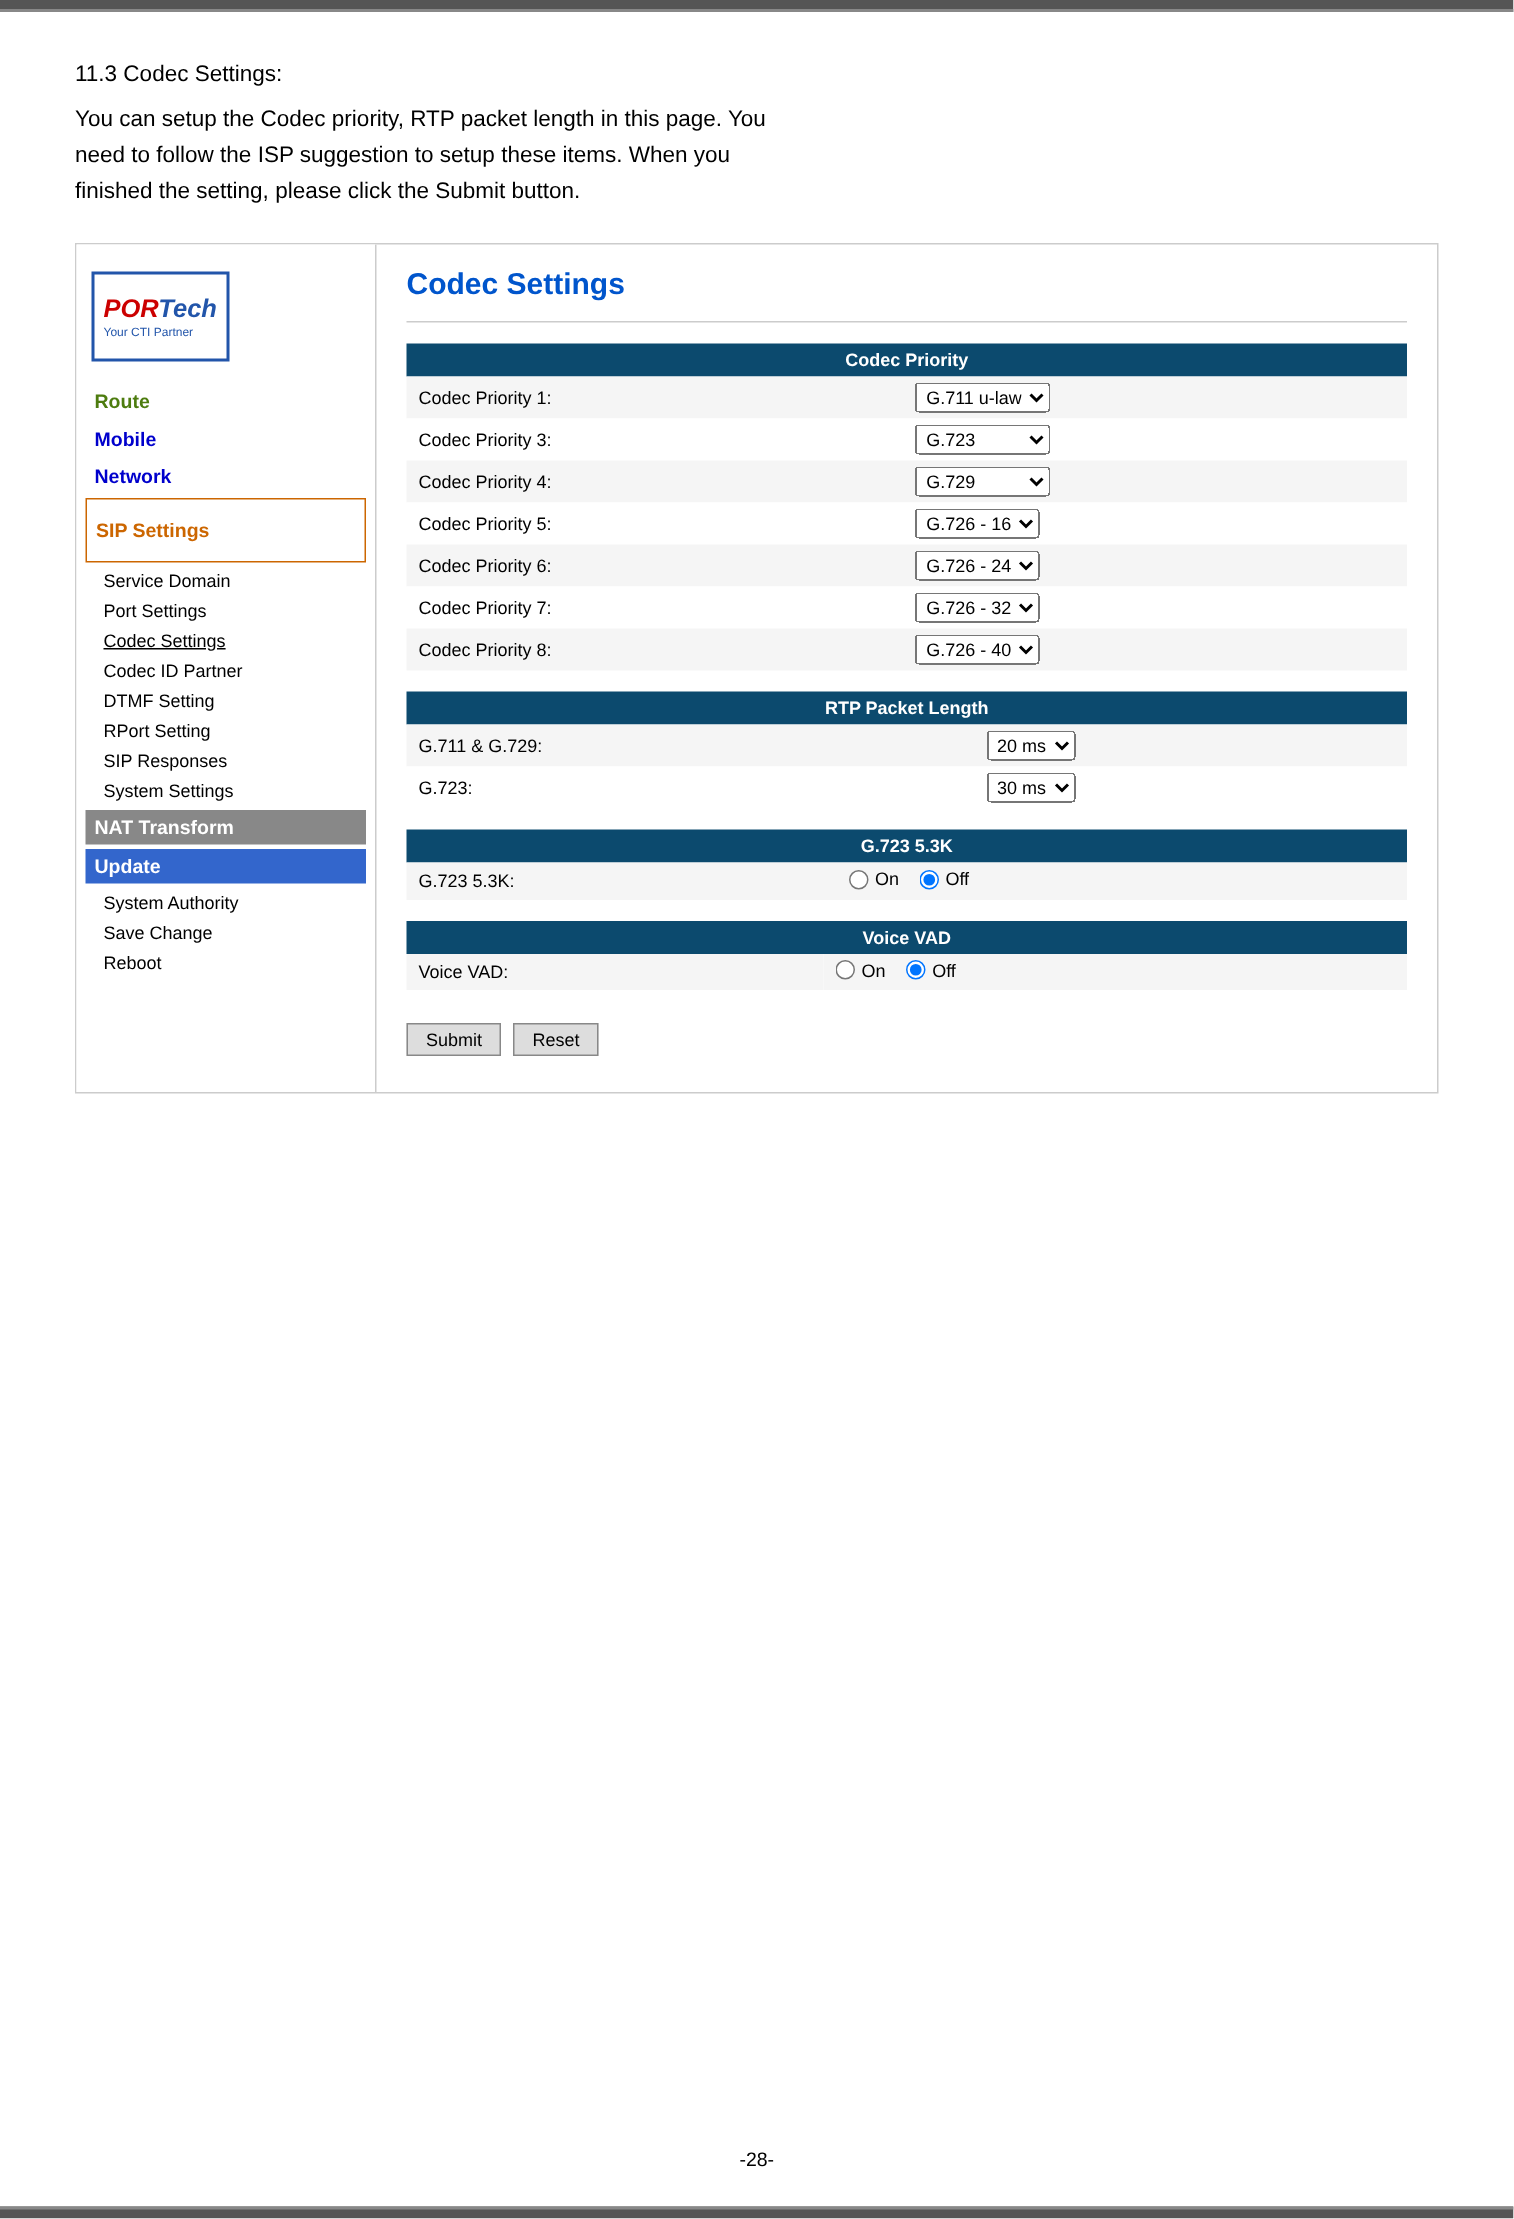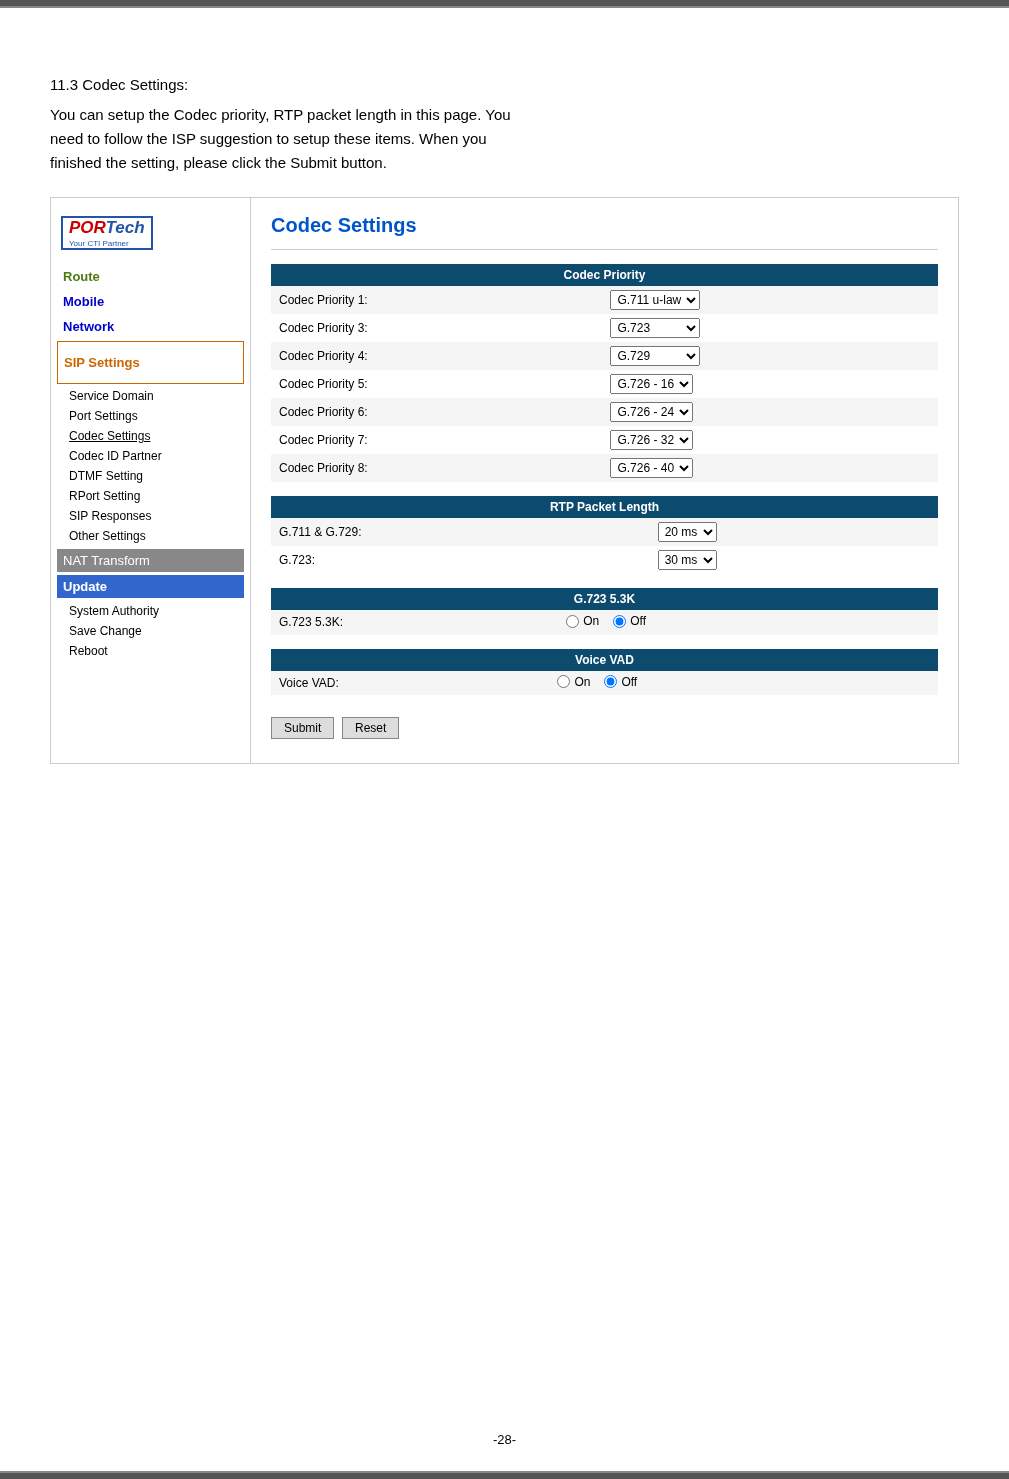"11.3 Codec Settings:" .page-title { margin-top: 35px -> none }
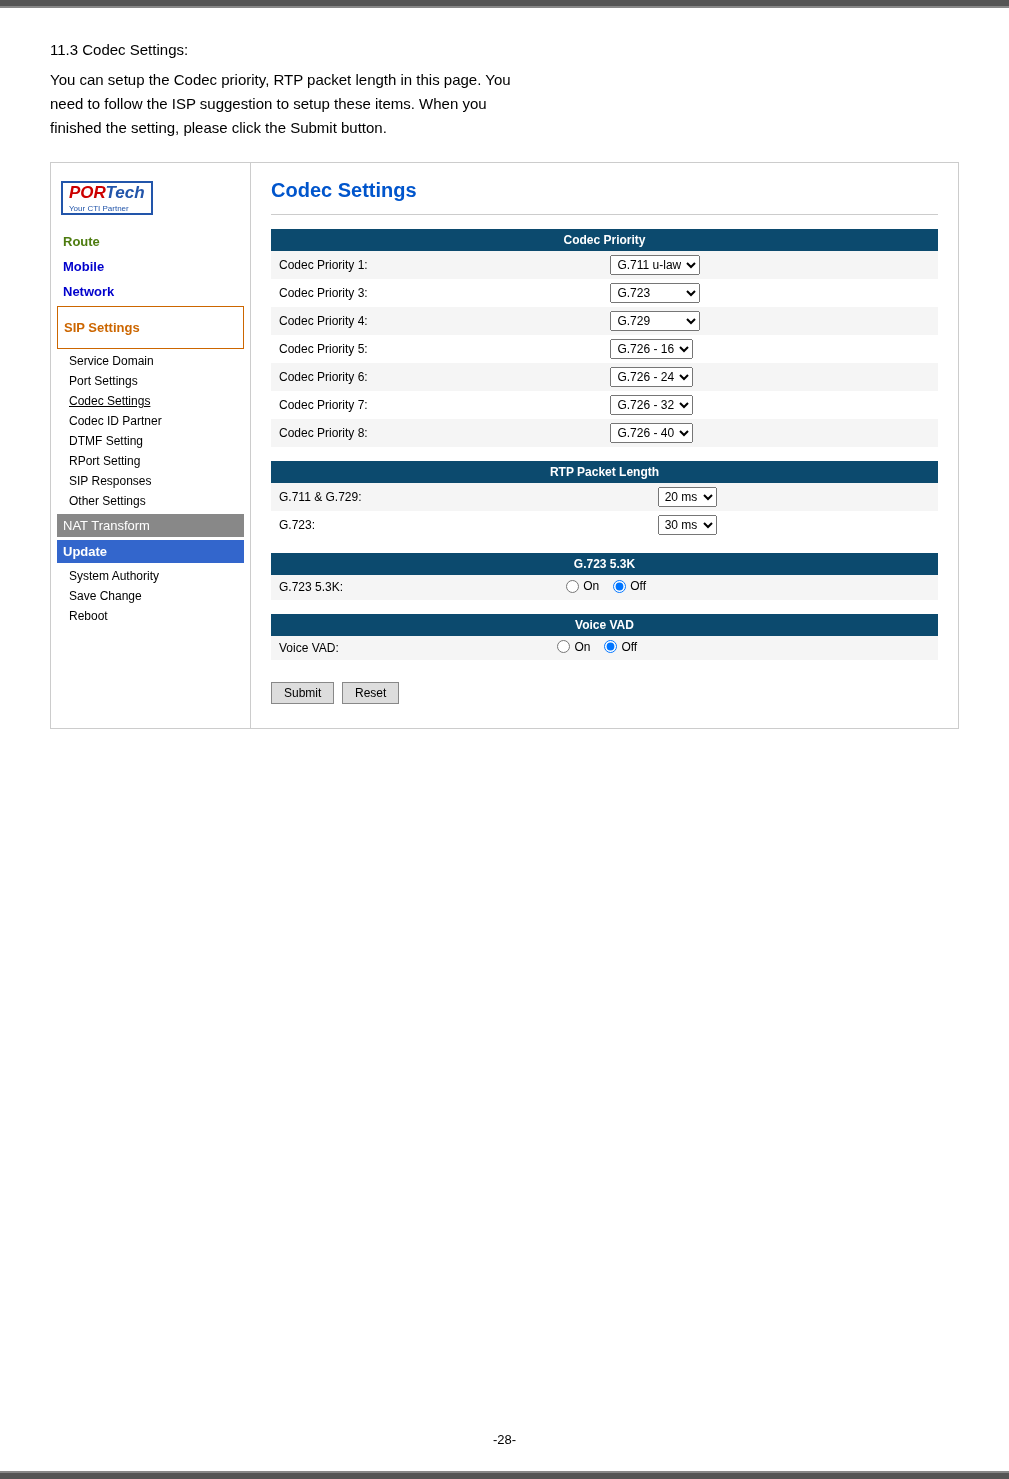"PORTech" .logo-box { padding: 0 6px -> 13px 6px }
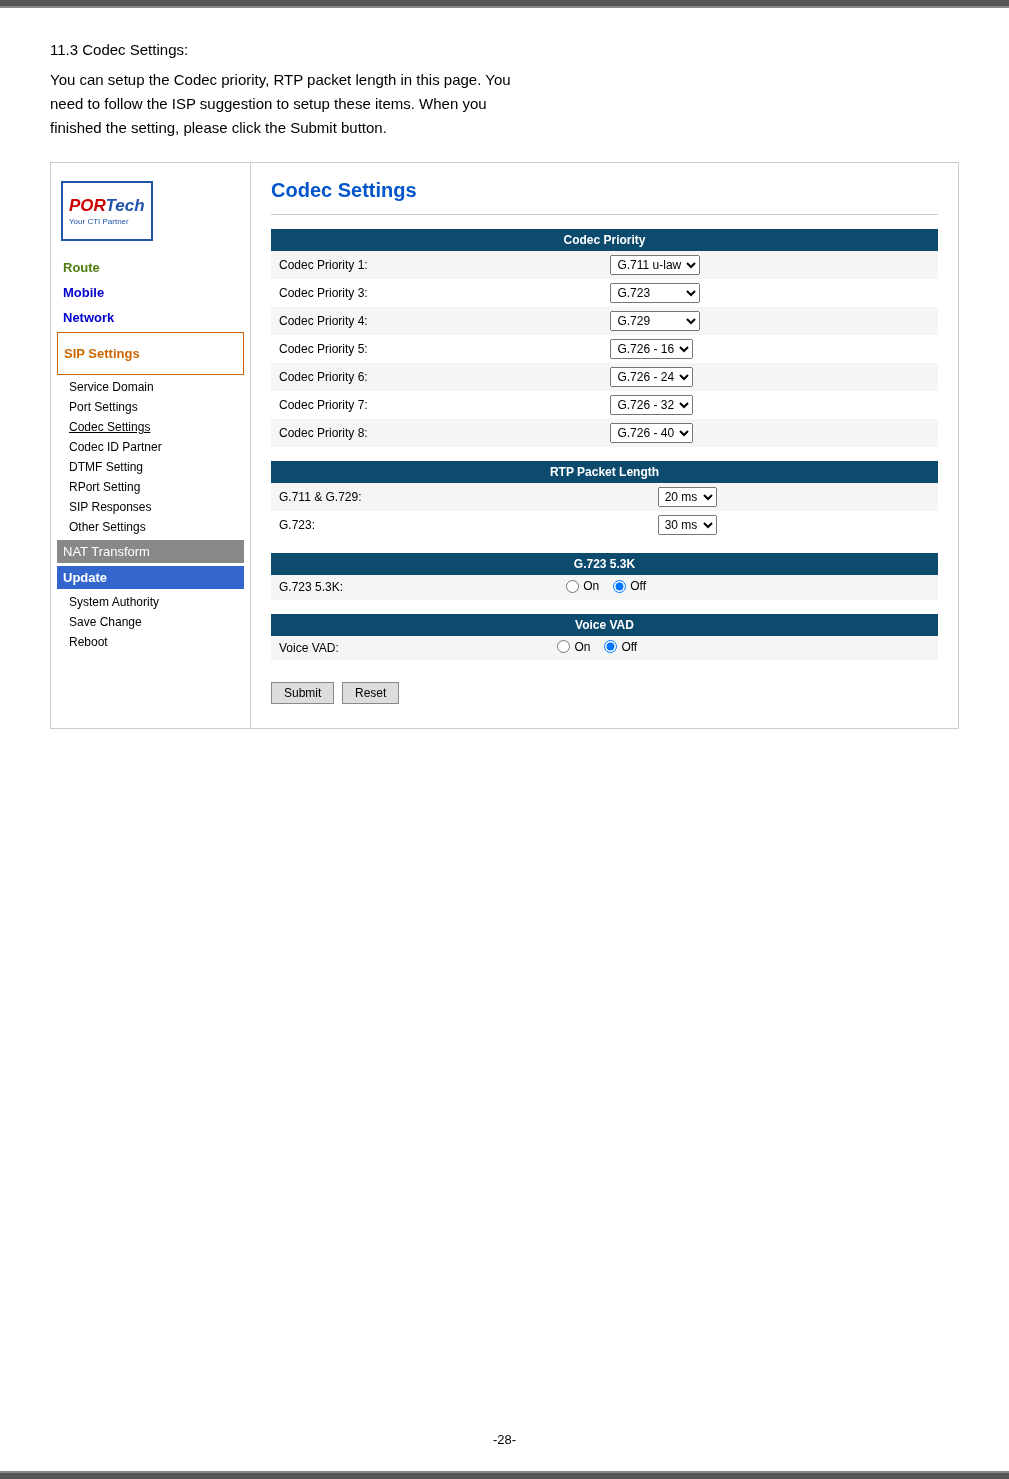"Other Settings" a.sidebar-sub-item { text: Other -> System }
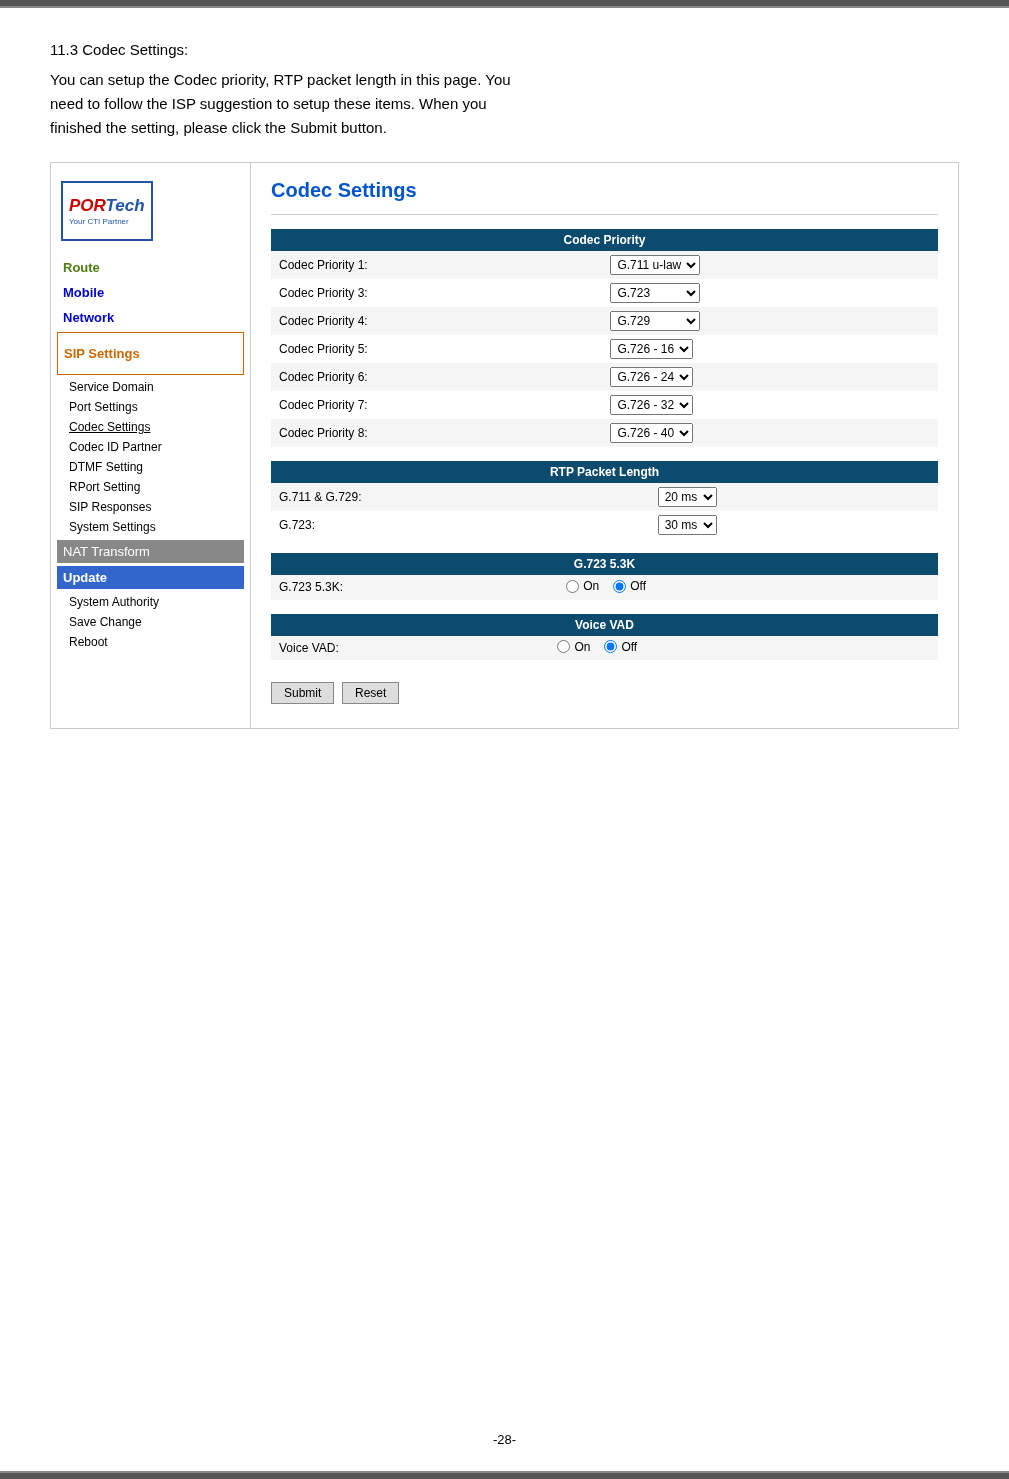"NAT Transform" .sidebar-nav-item.nav-dark { font-weight: normal -> bold }
